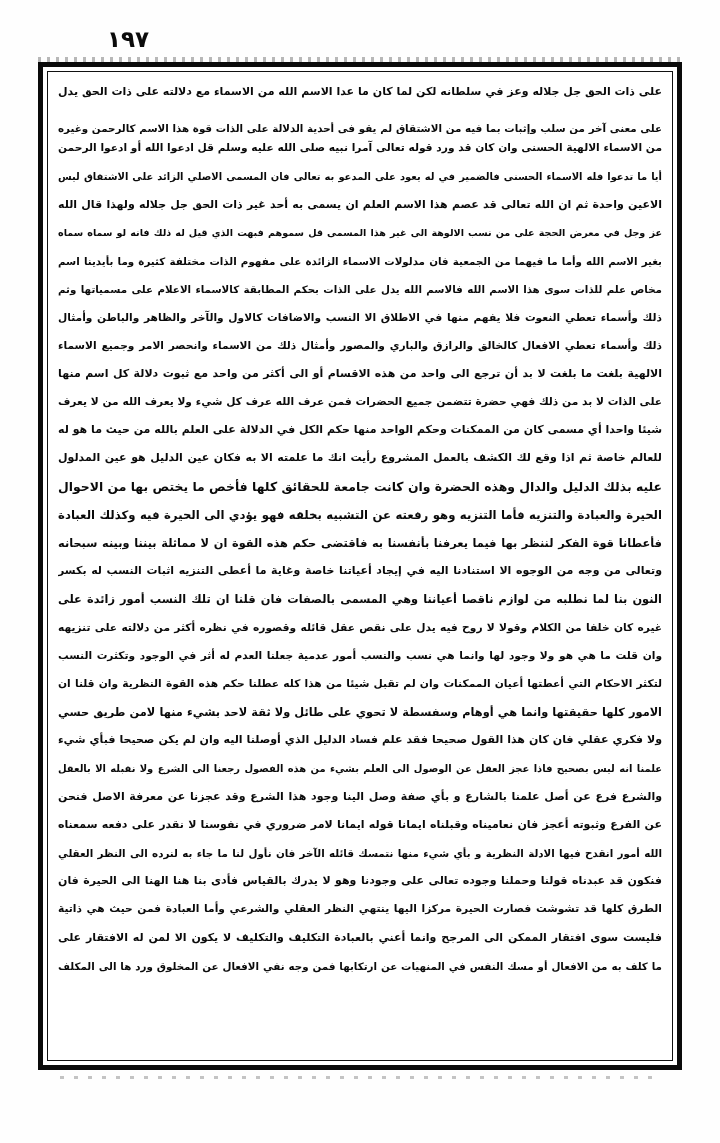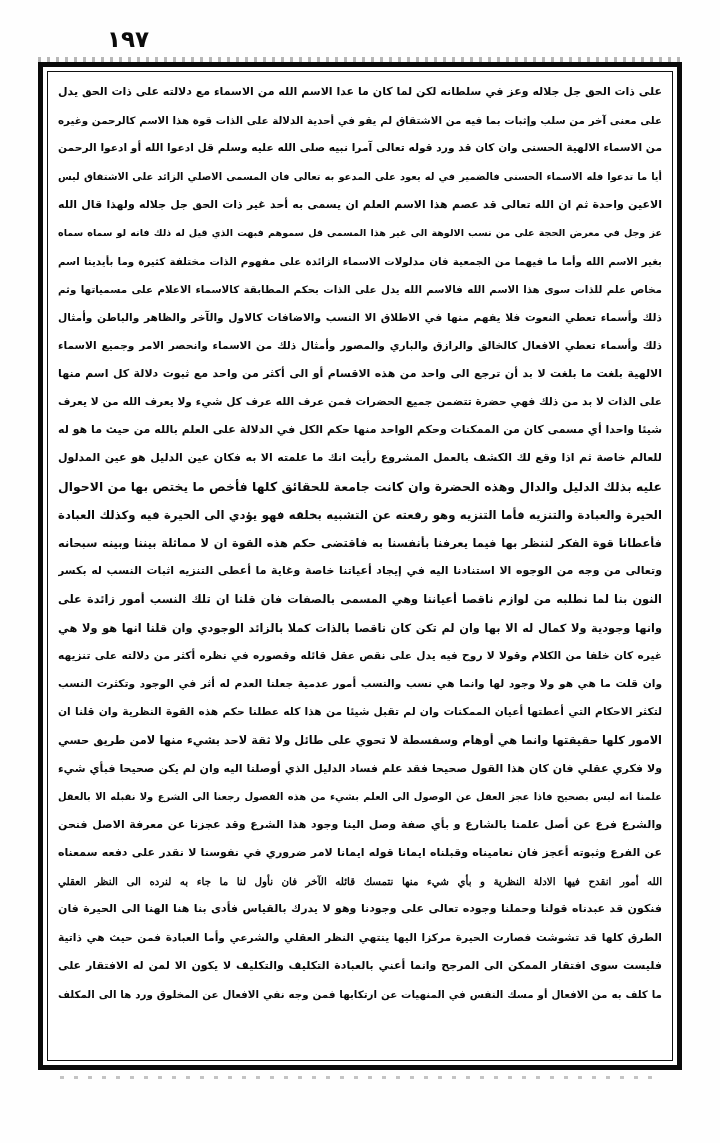"على معنى آخر من سلب" span { margin-top: none -> 8px }
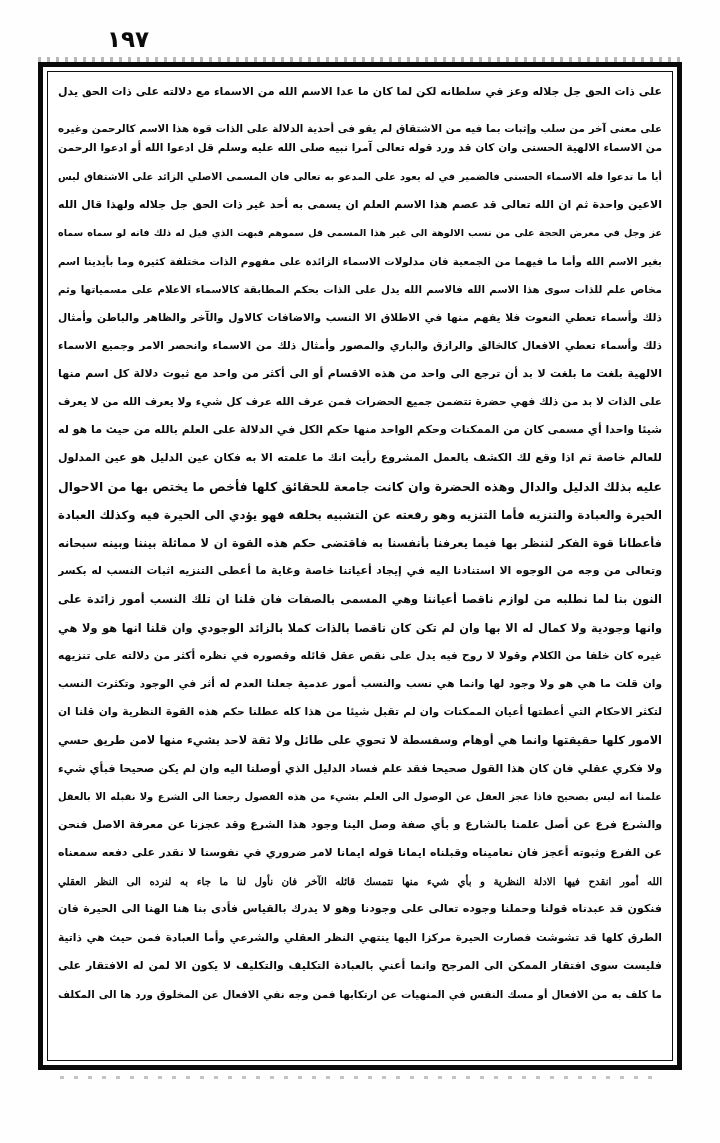"وانها وجودية ولا كمال له" div.line { html: <div><span>وانها وجودية ولا كمال له الا بها وان لم تكن كان ناقصا بالذات كملا بالزائد الوجودي وان قلنا انها هو ولا هي</span></div> -> none }
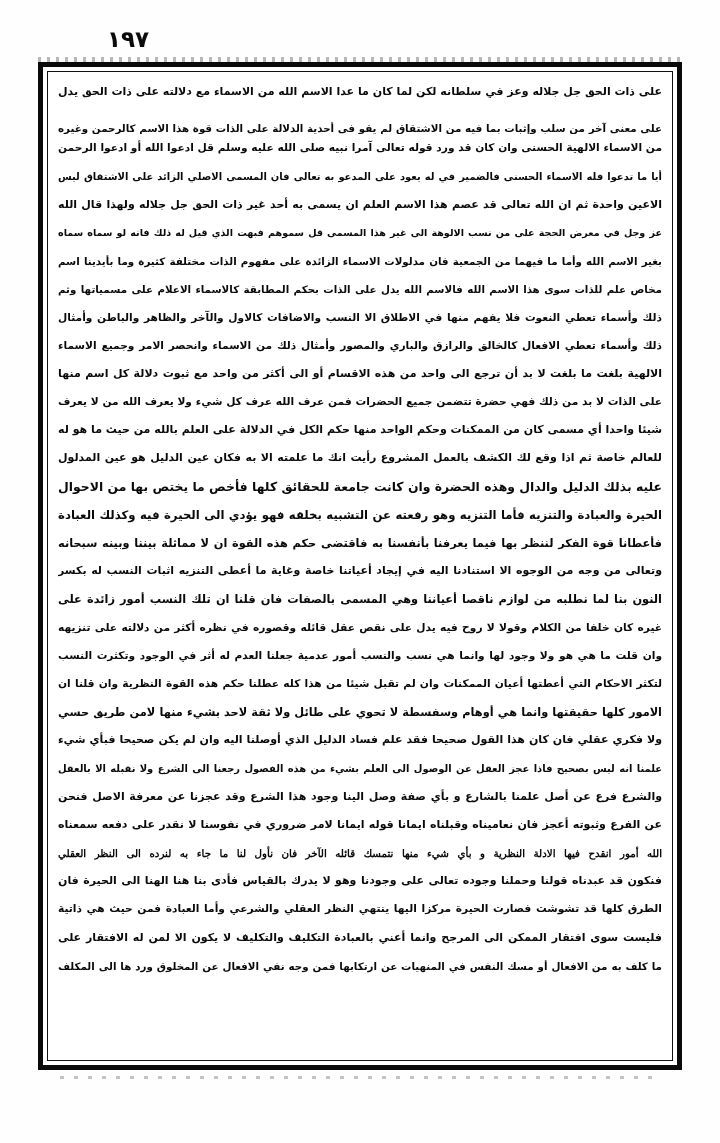"الله أمور انقدح فيها الادلة" span { font-family: Liberation Serif, serif -> none }
